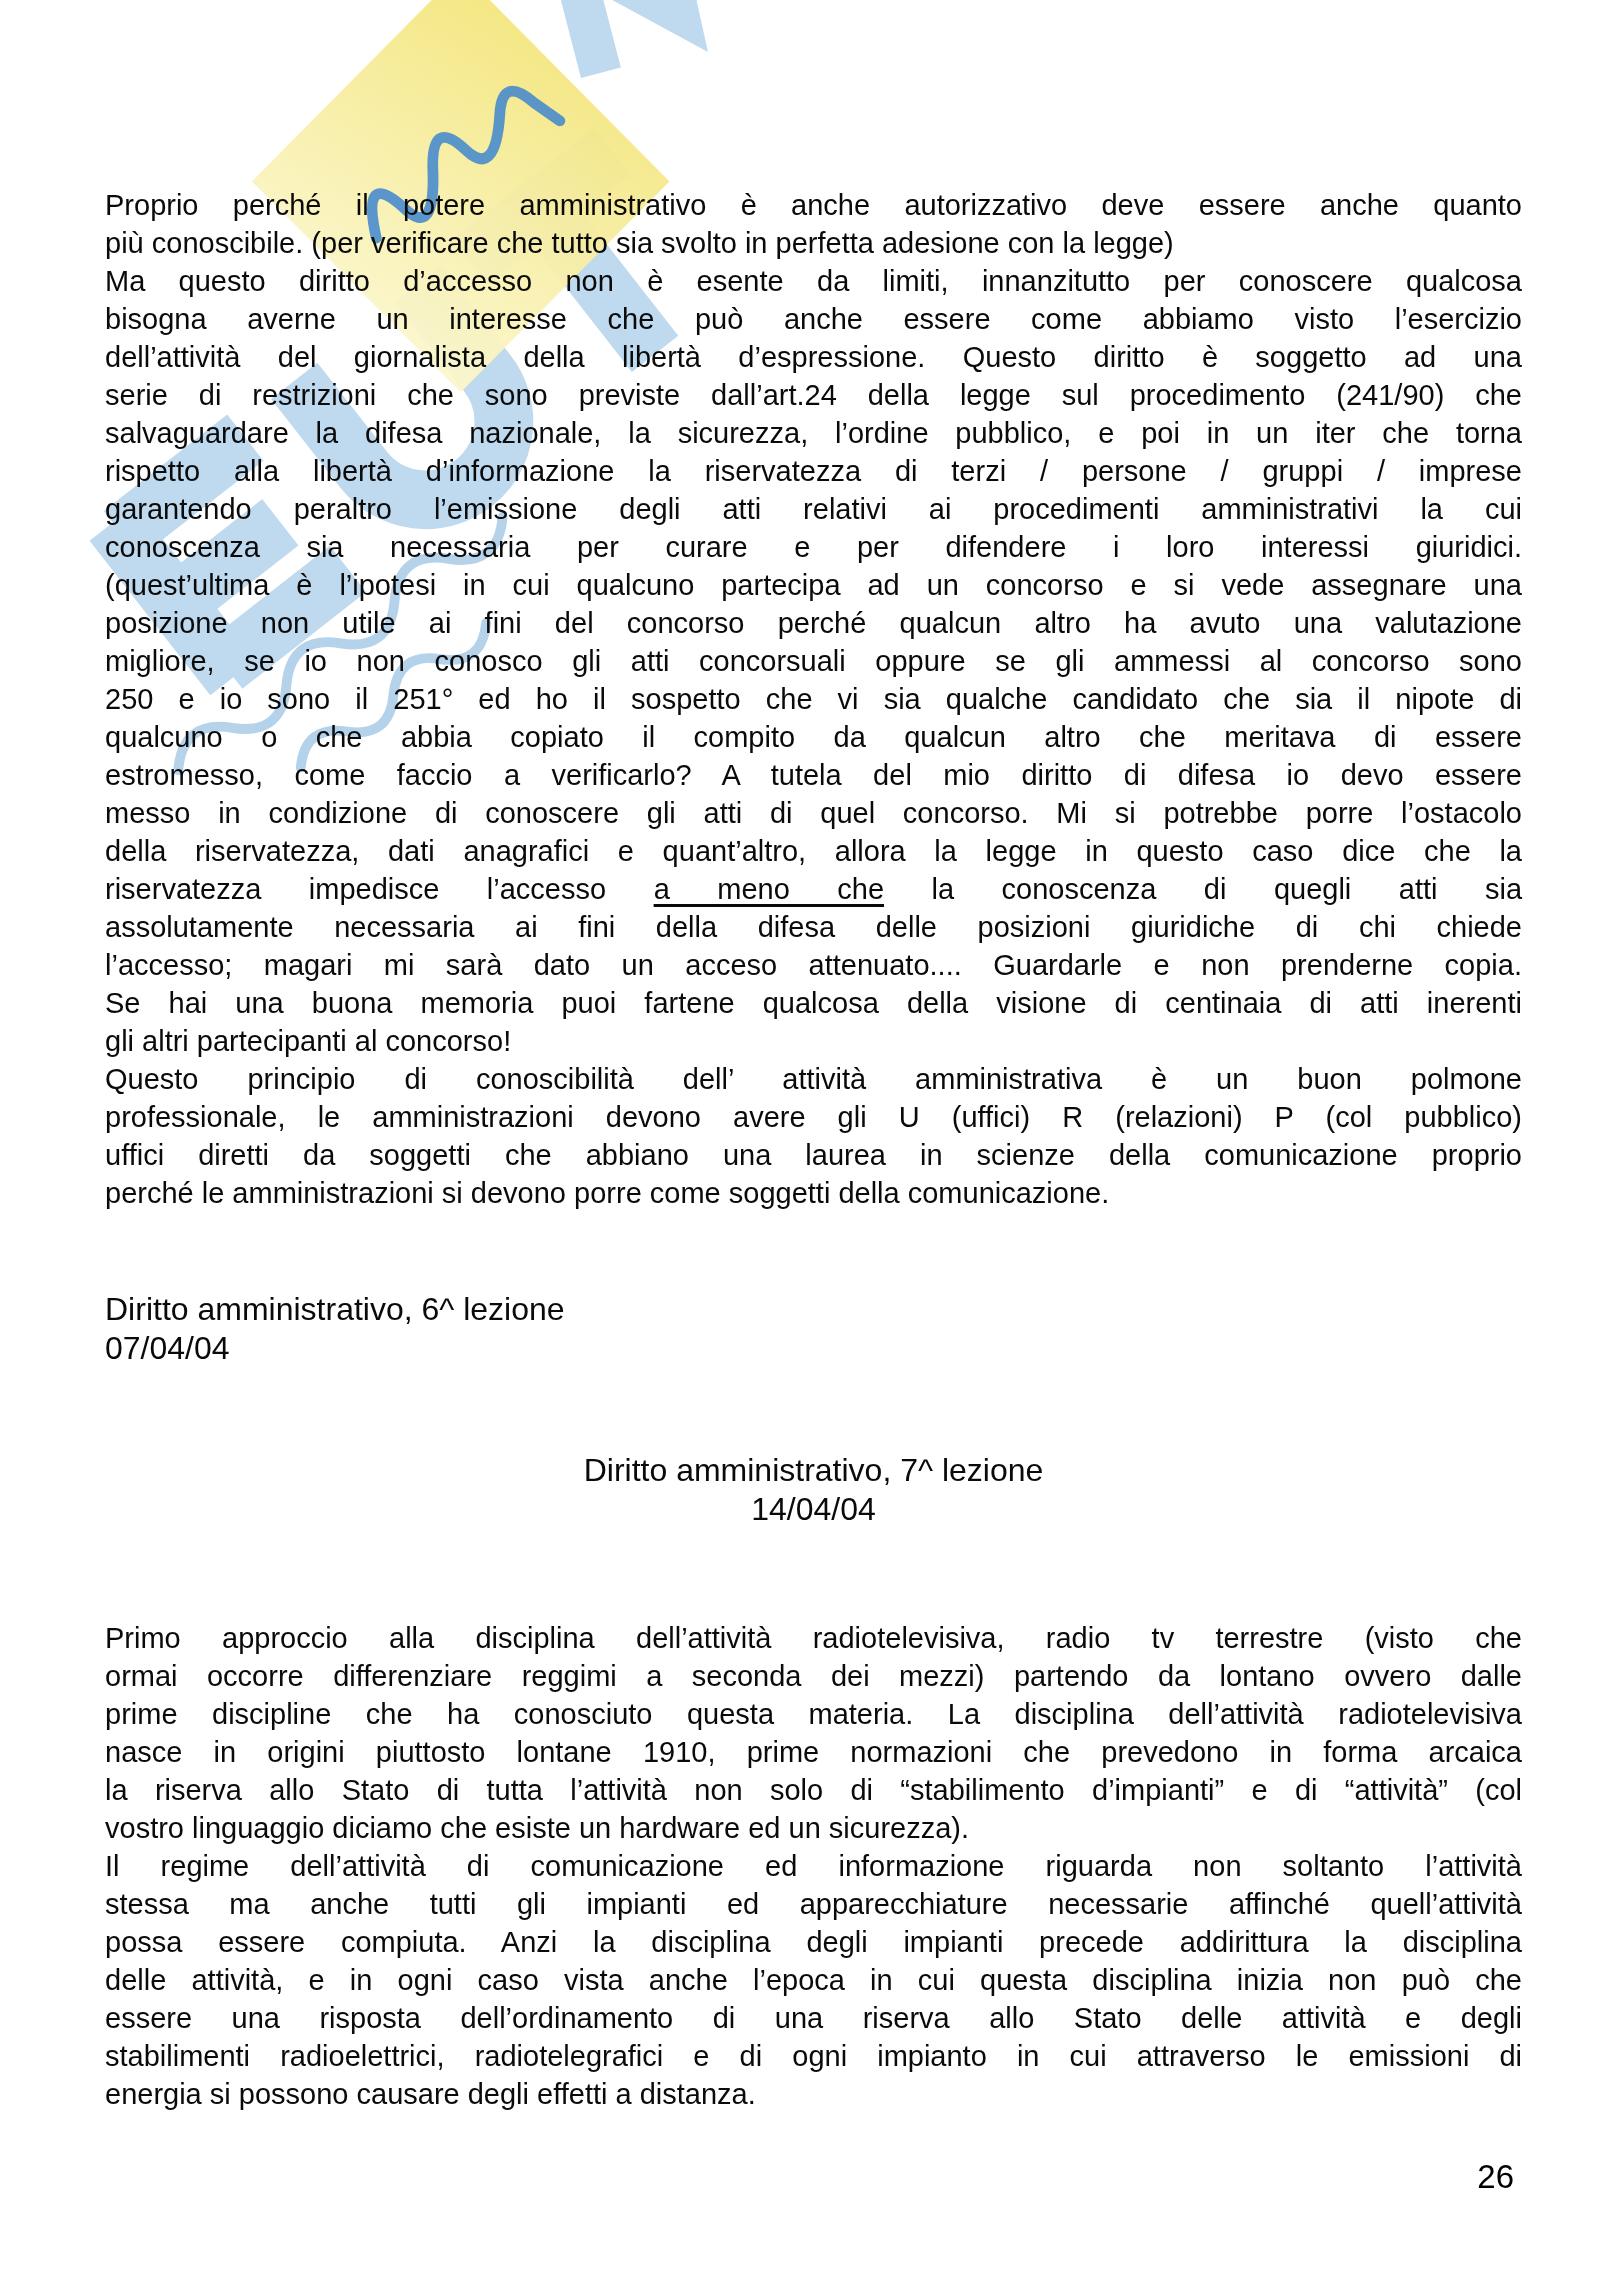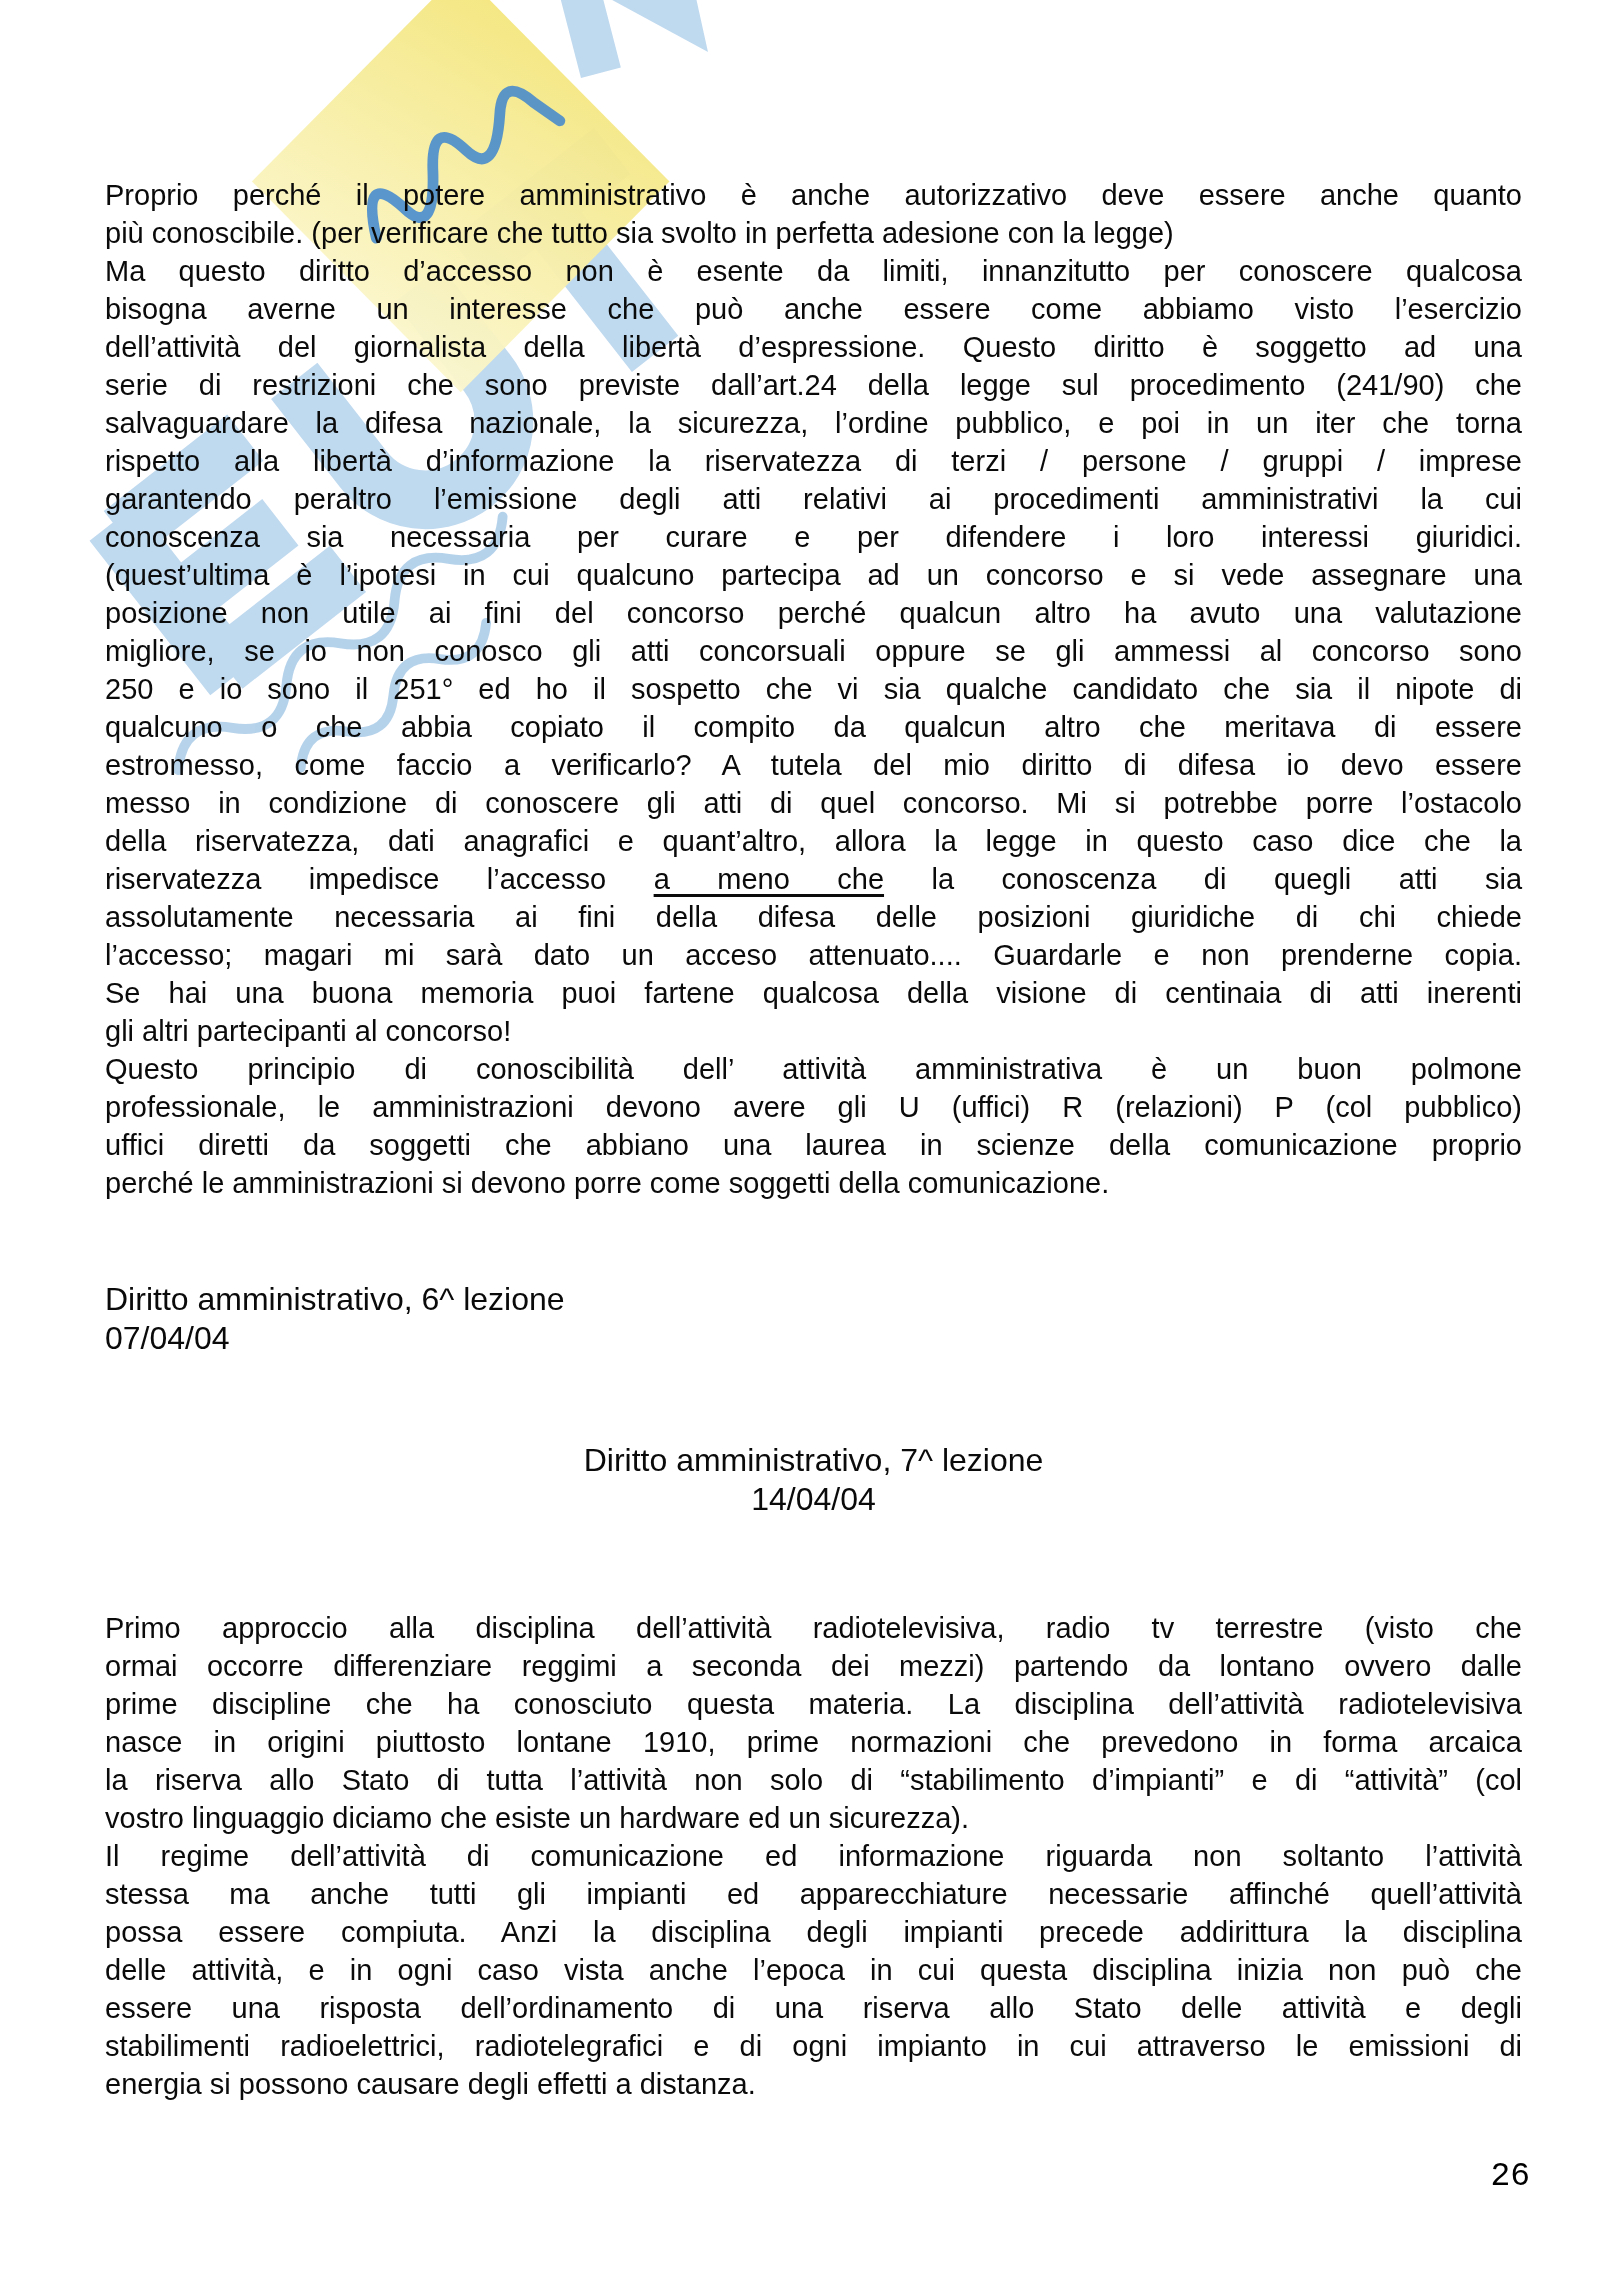"Proprio perché il potere amministrativo" .content { top: 176px -> 186px }
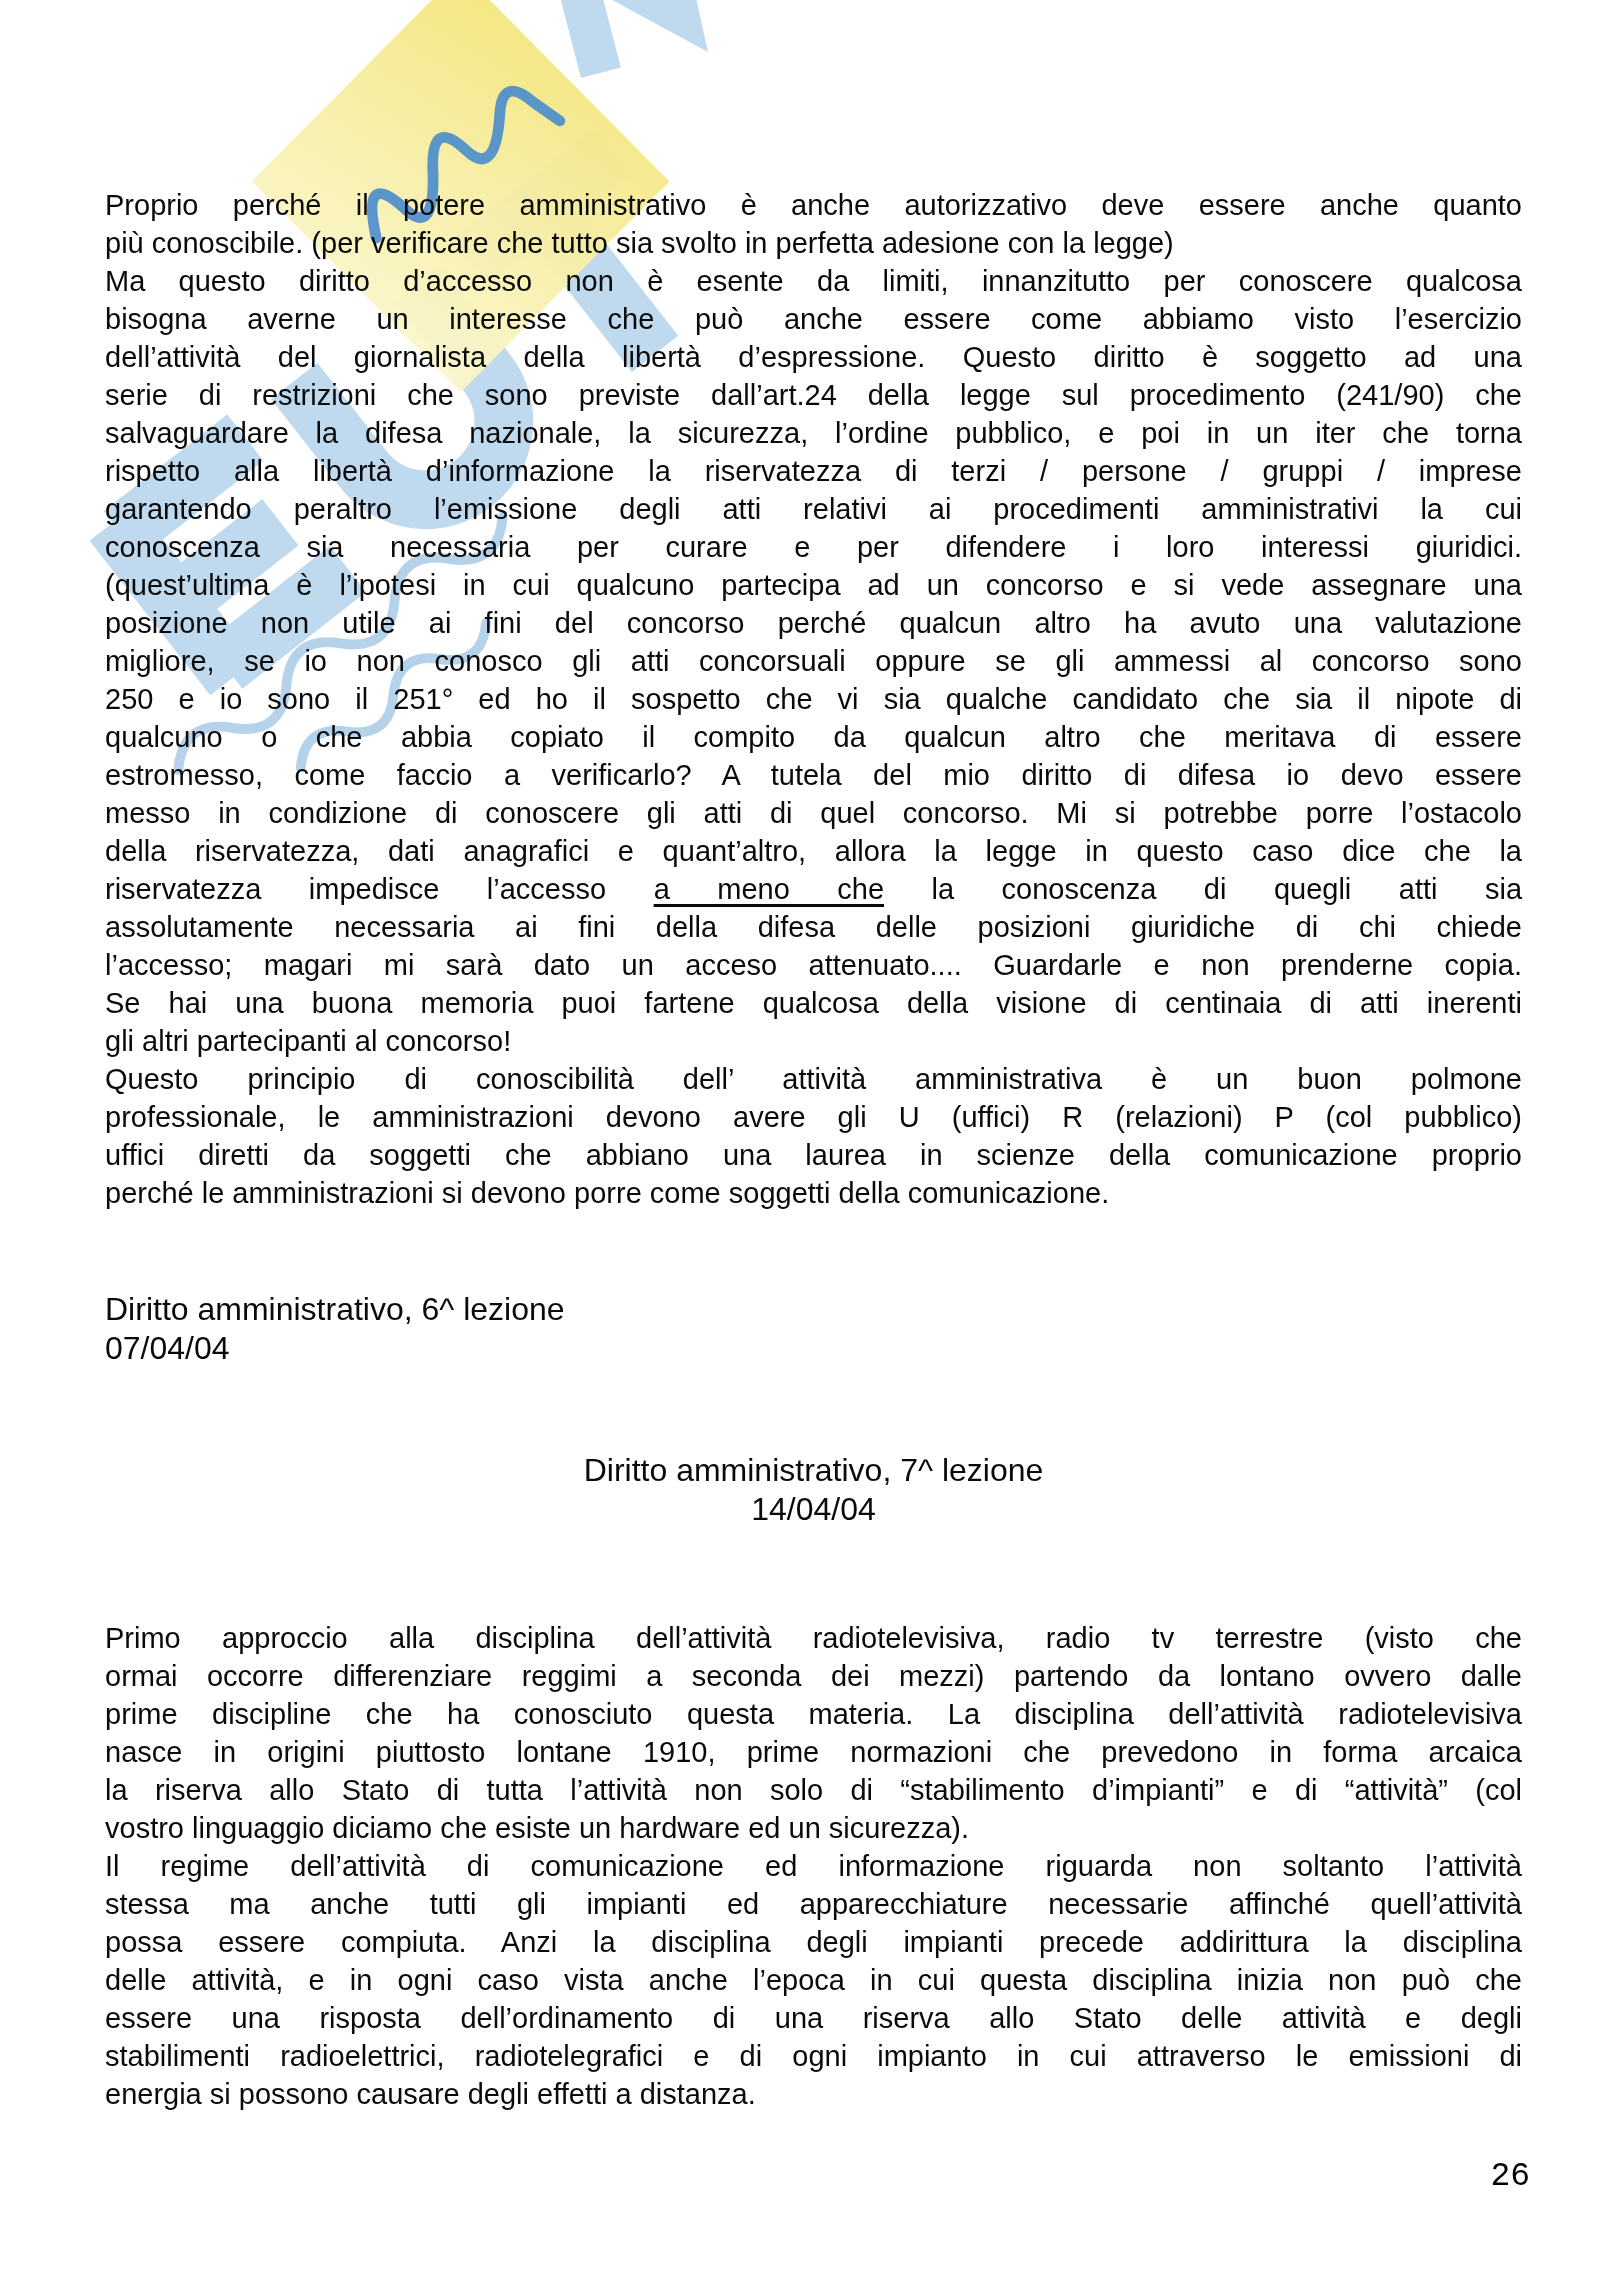"26" .pagenum { font-family: Liberation Mono, monospace -> Liberation Sans, sans-serif; right: 90px -> 106px }
